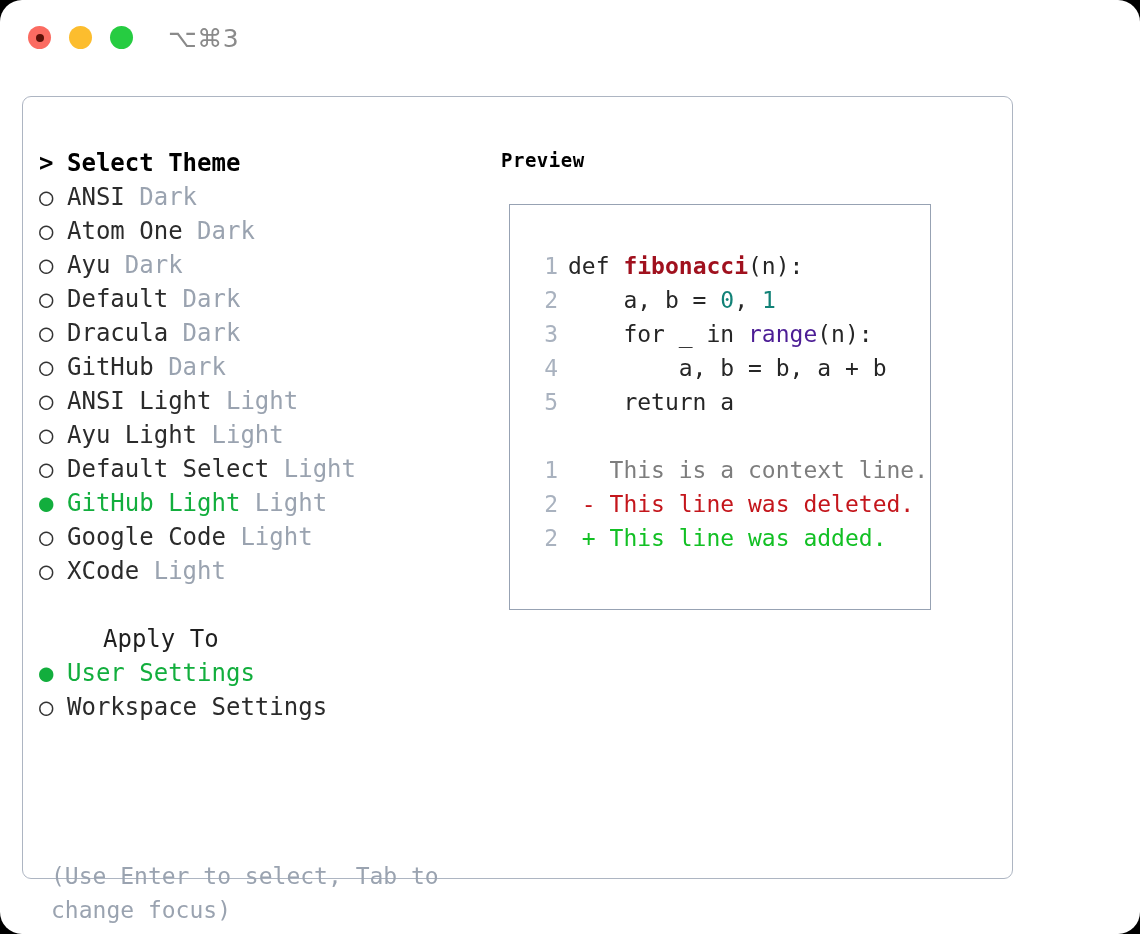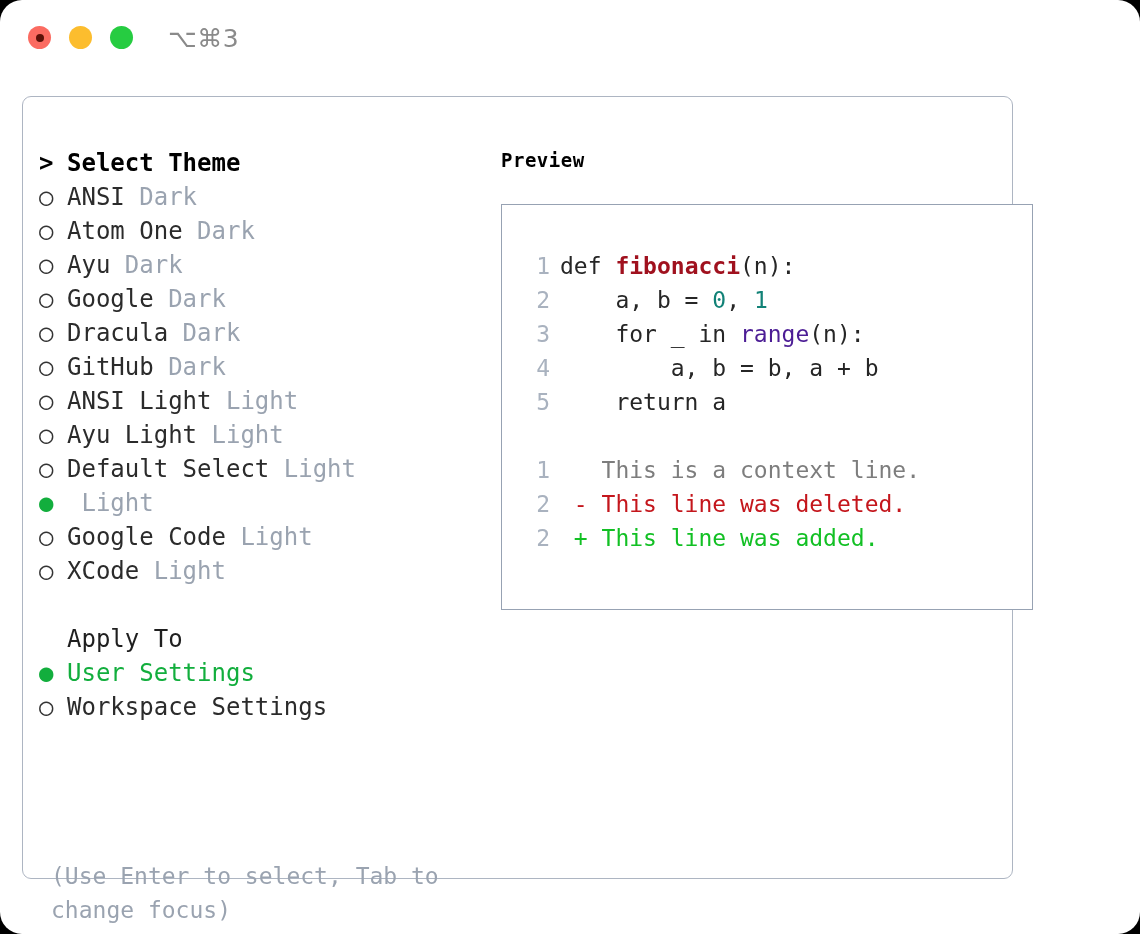"1 def fibonacci(n):" #preview-box { left: 0 -> 8px; width: 532px -> 422px }
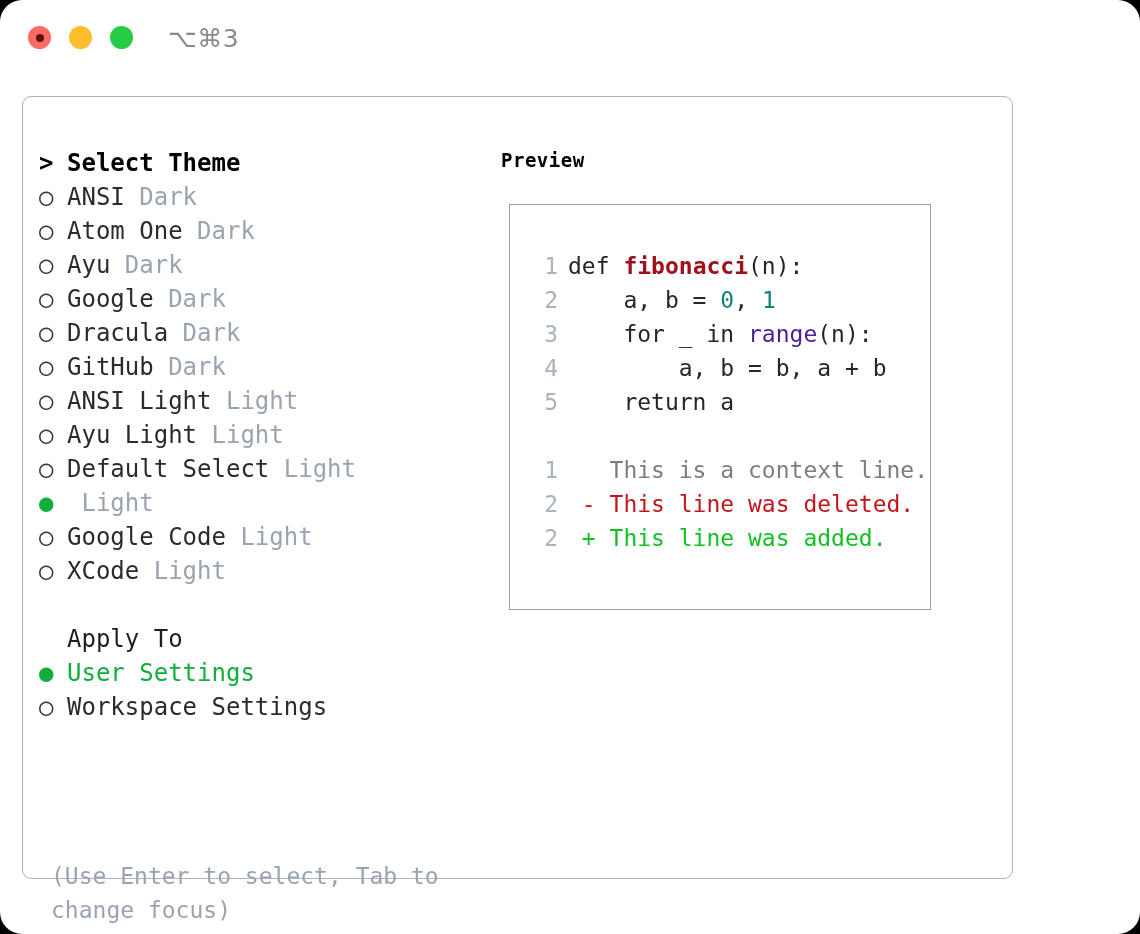"Google" span.label { text: Google -> Default }
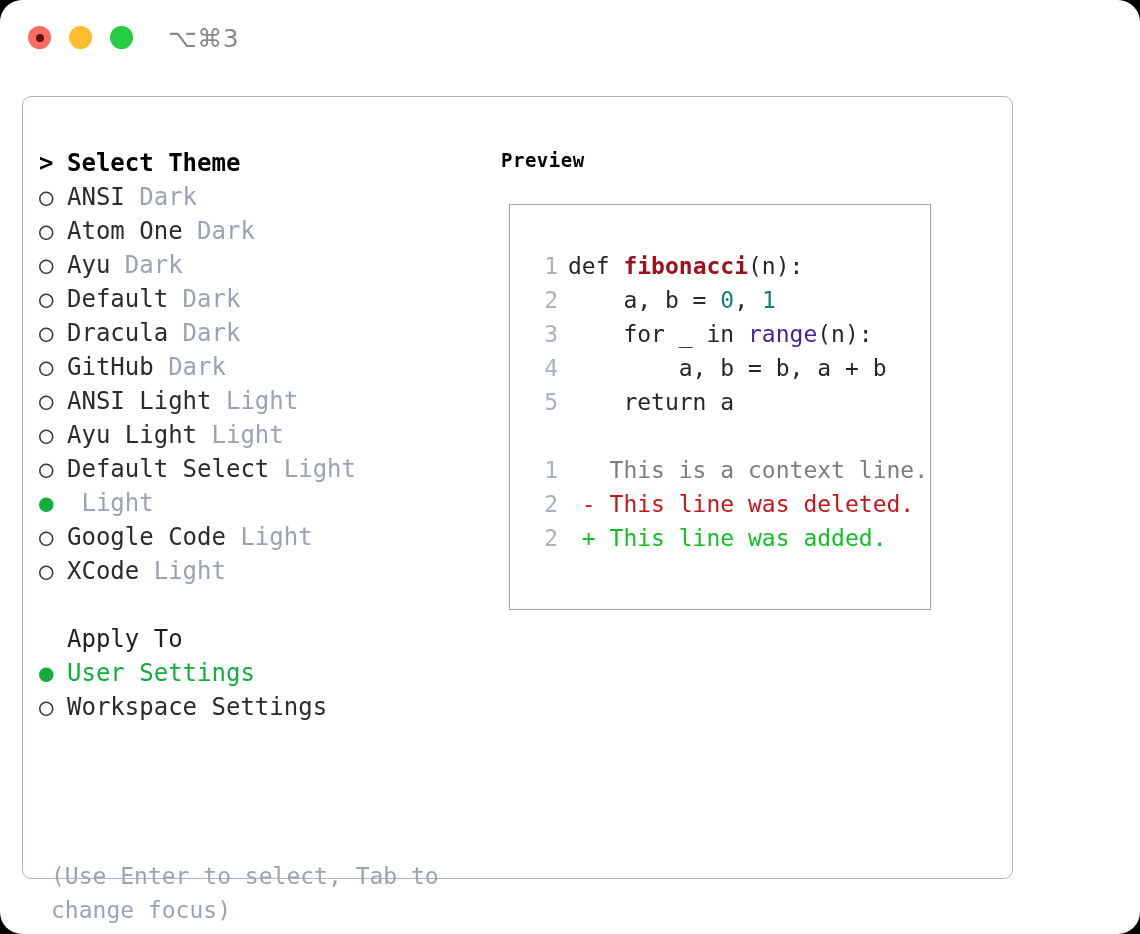"GitHub Light" span.label { html: none -> <span>GitHub Light</span> }
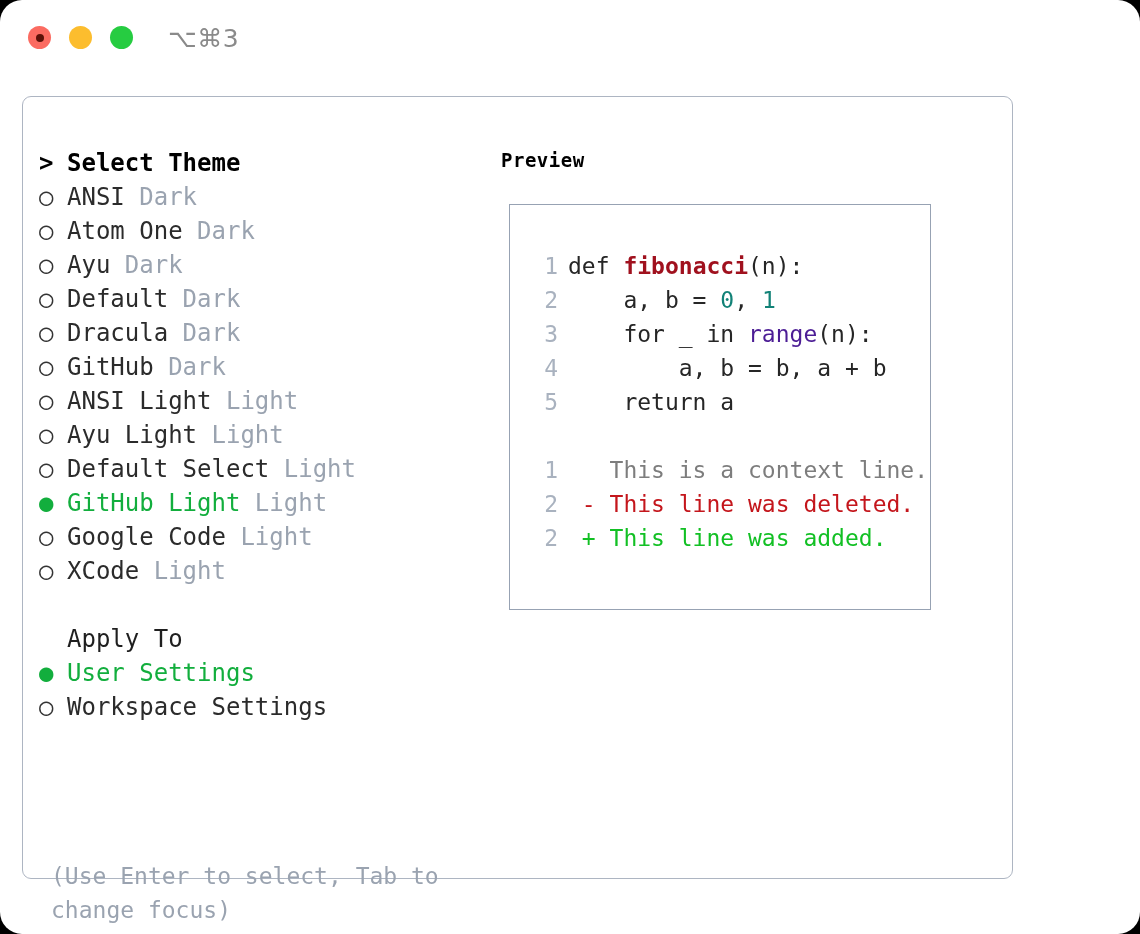"Apply To" .section-title { margin-left: none -> 36px }
